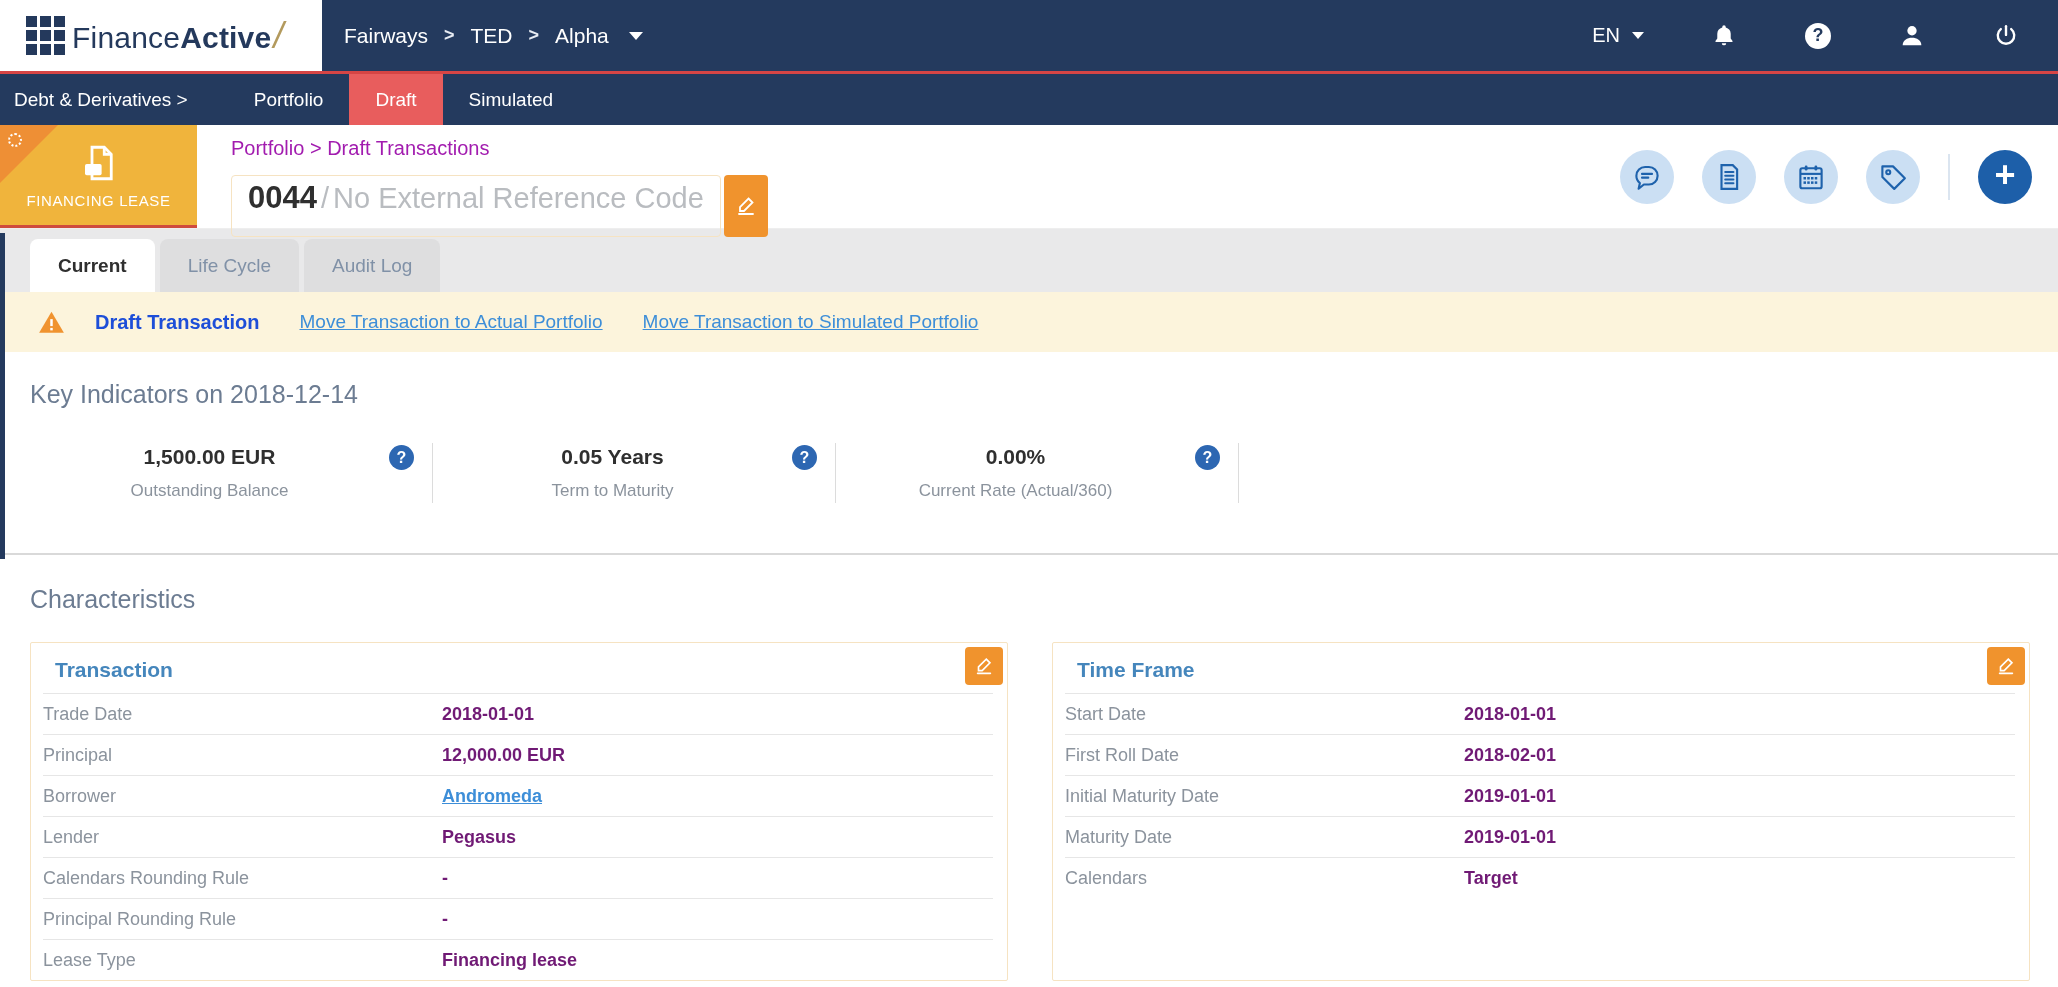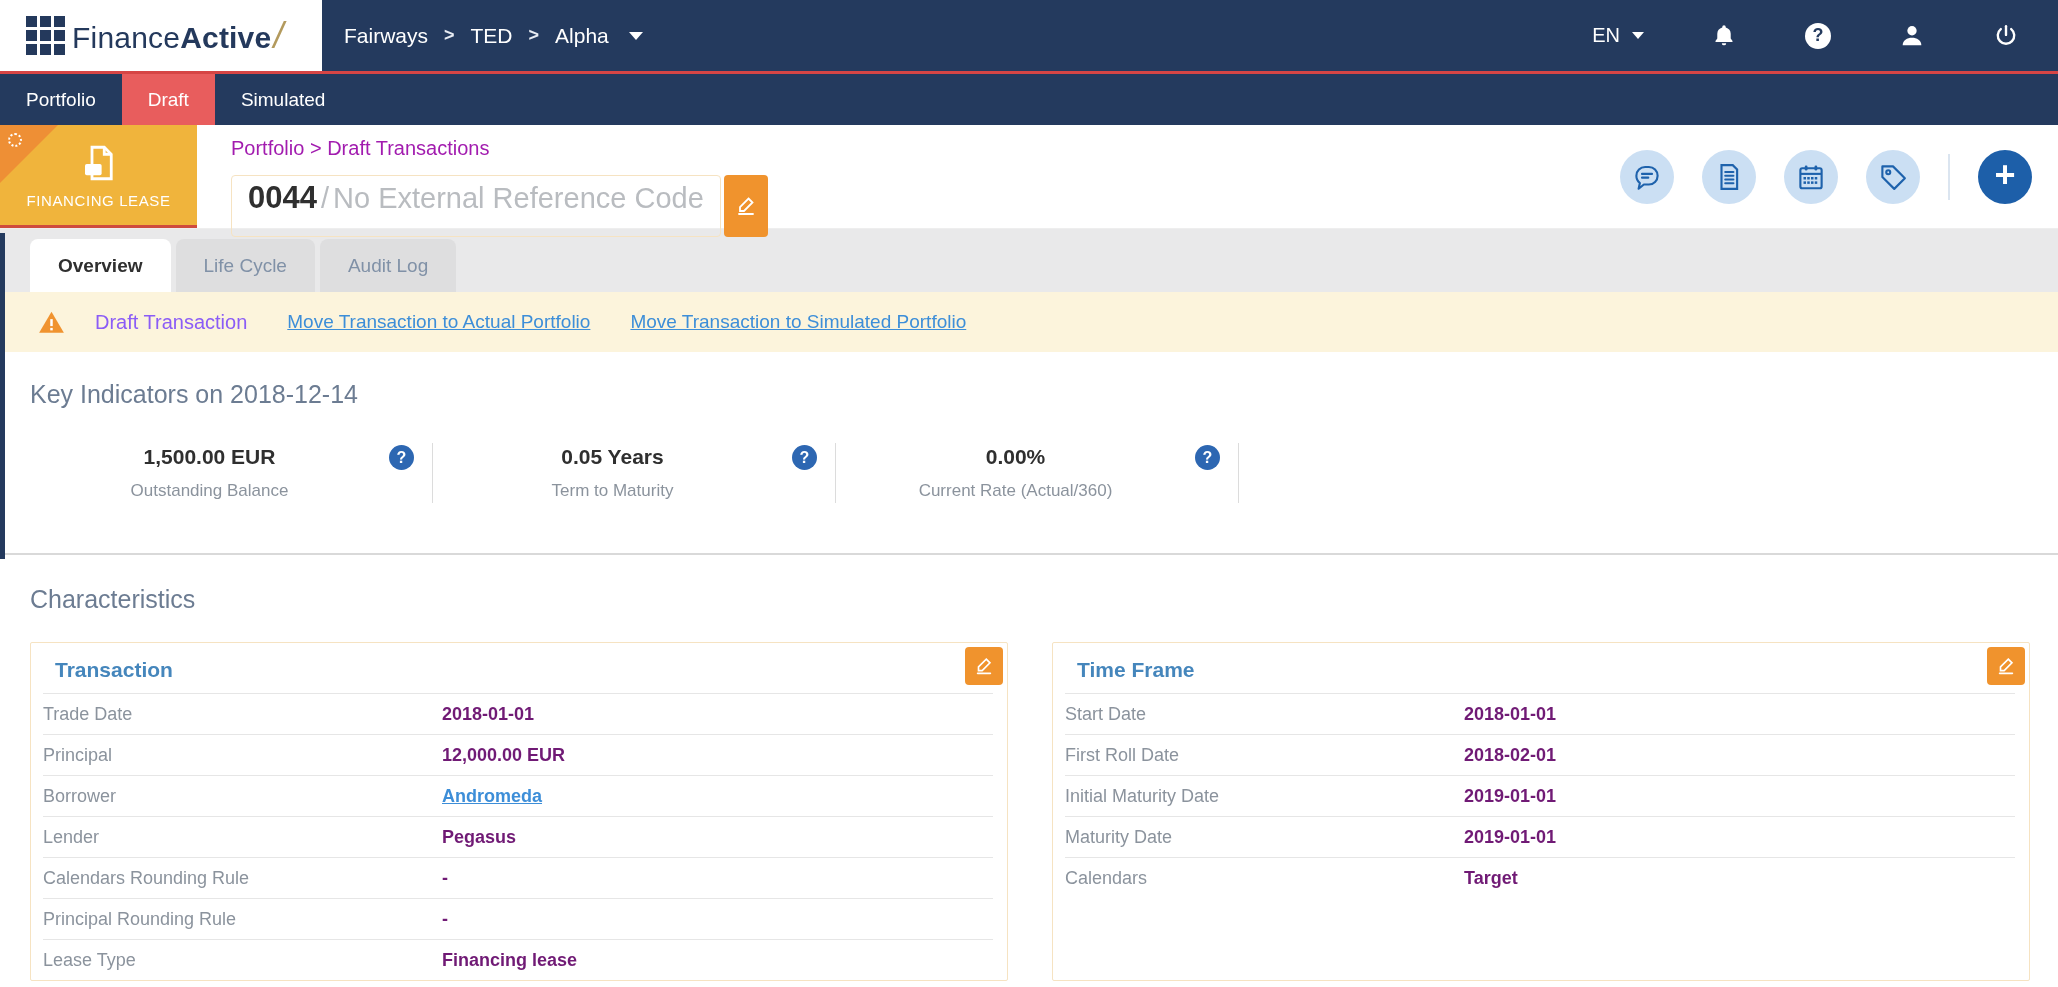"Debt & Derivatives >" span.subnav-item { html: none -> <span>Debt &amp; Derivatives &gt;</span> }
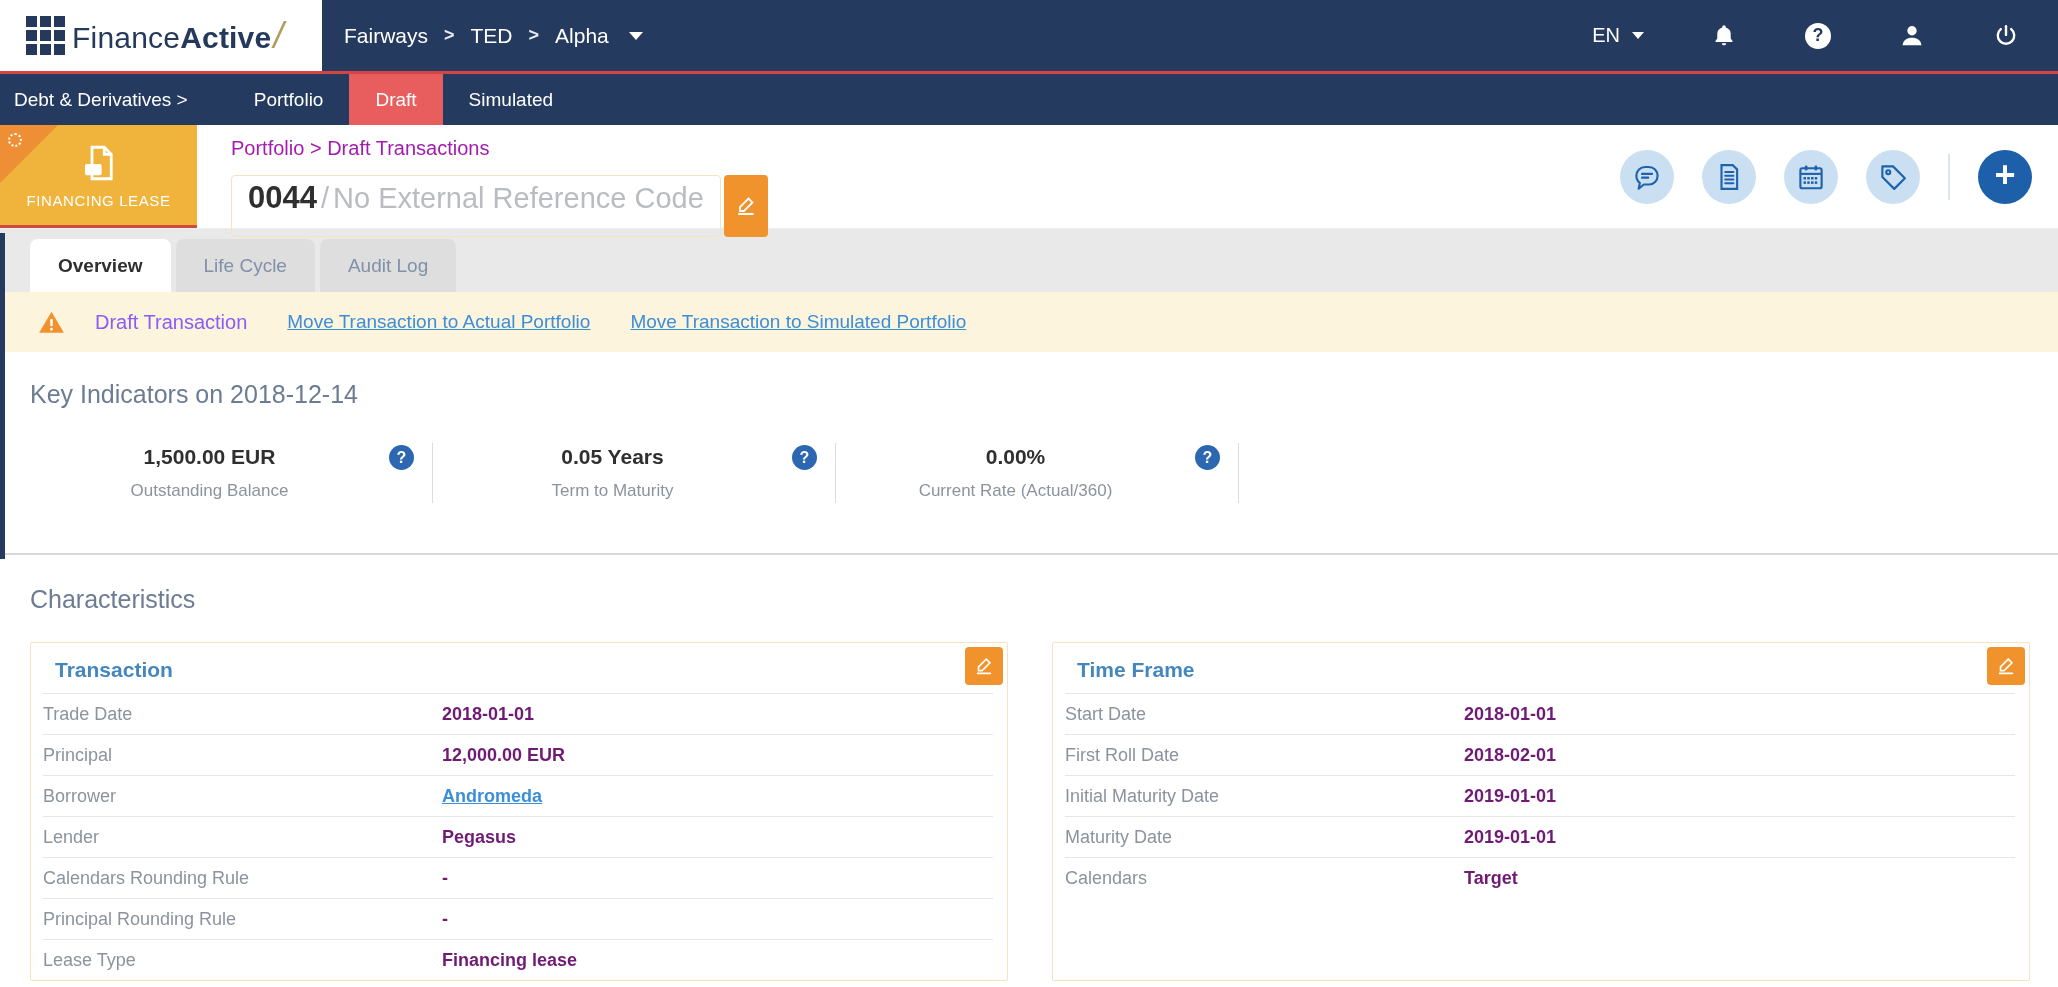"Overview" div.tab { text: Overview -> Current }
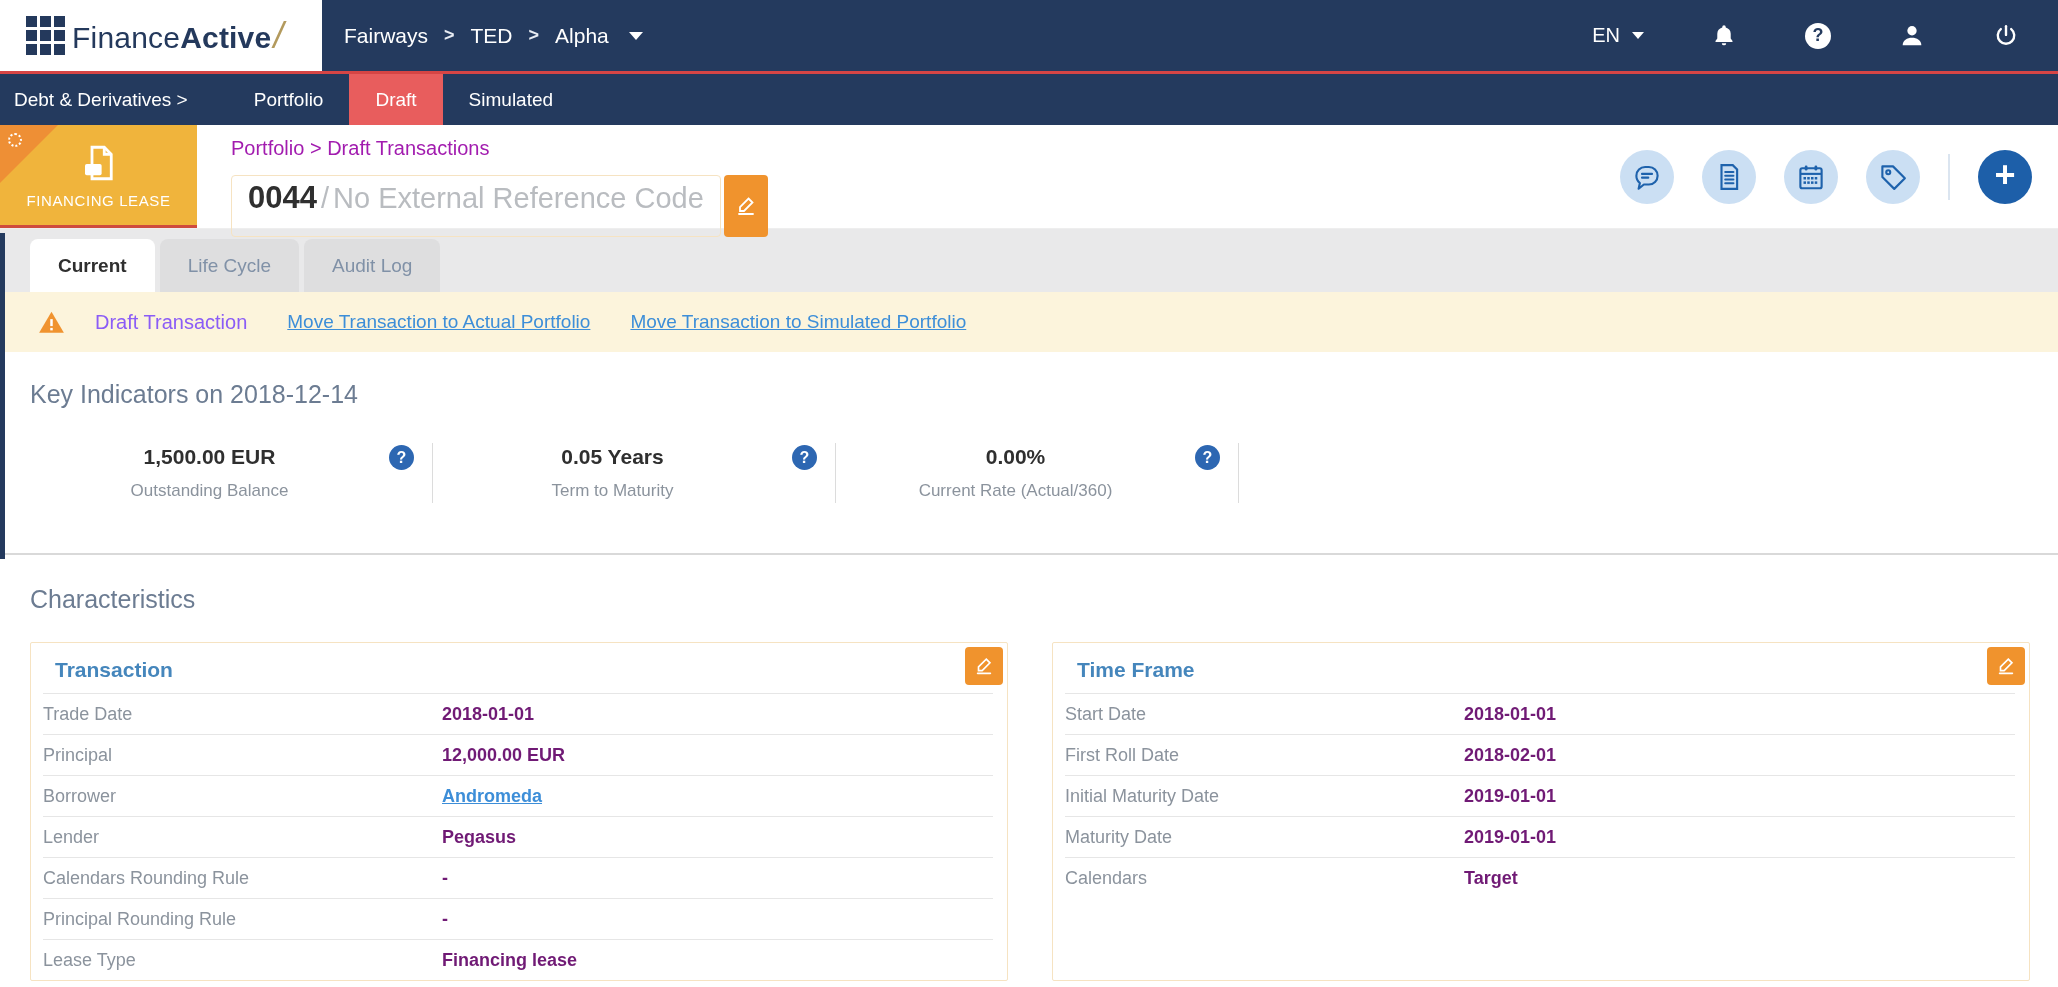"Draft Transaction" .warning-label { color: #8b5cf6 -> #1d4ed8; font-weight: 400 -> 700 }
